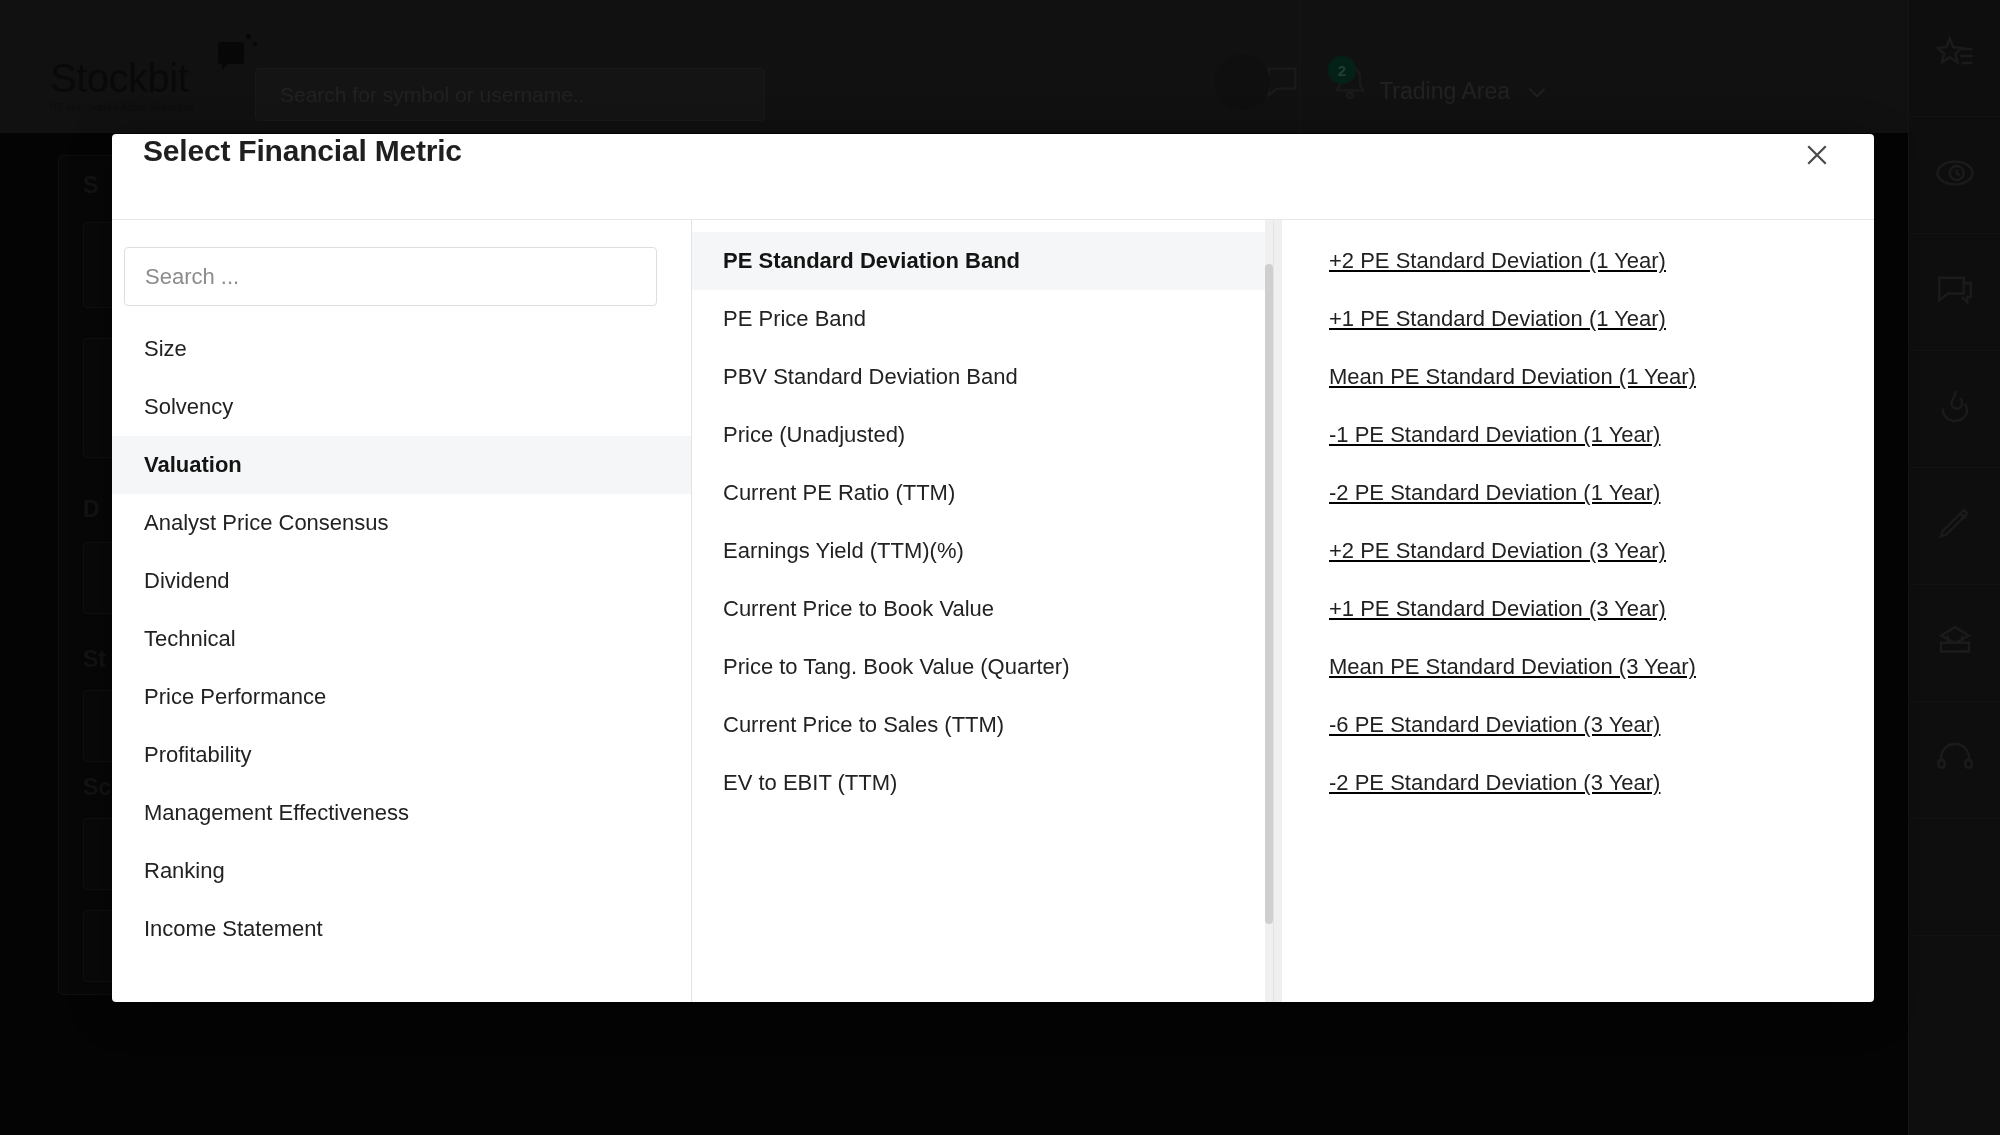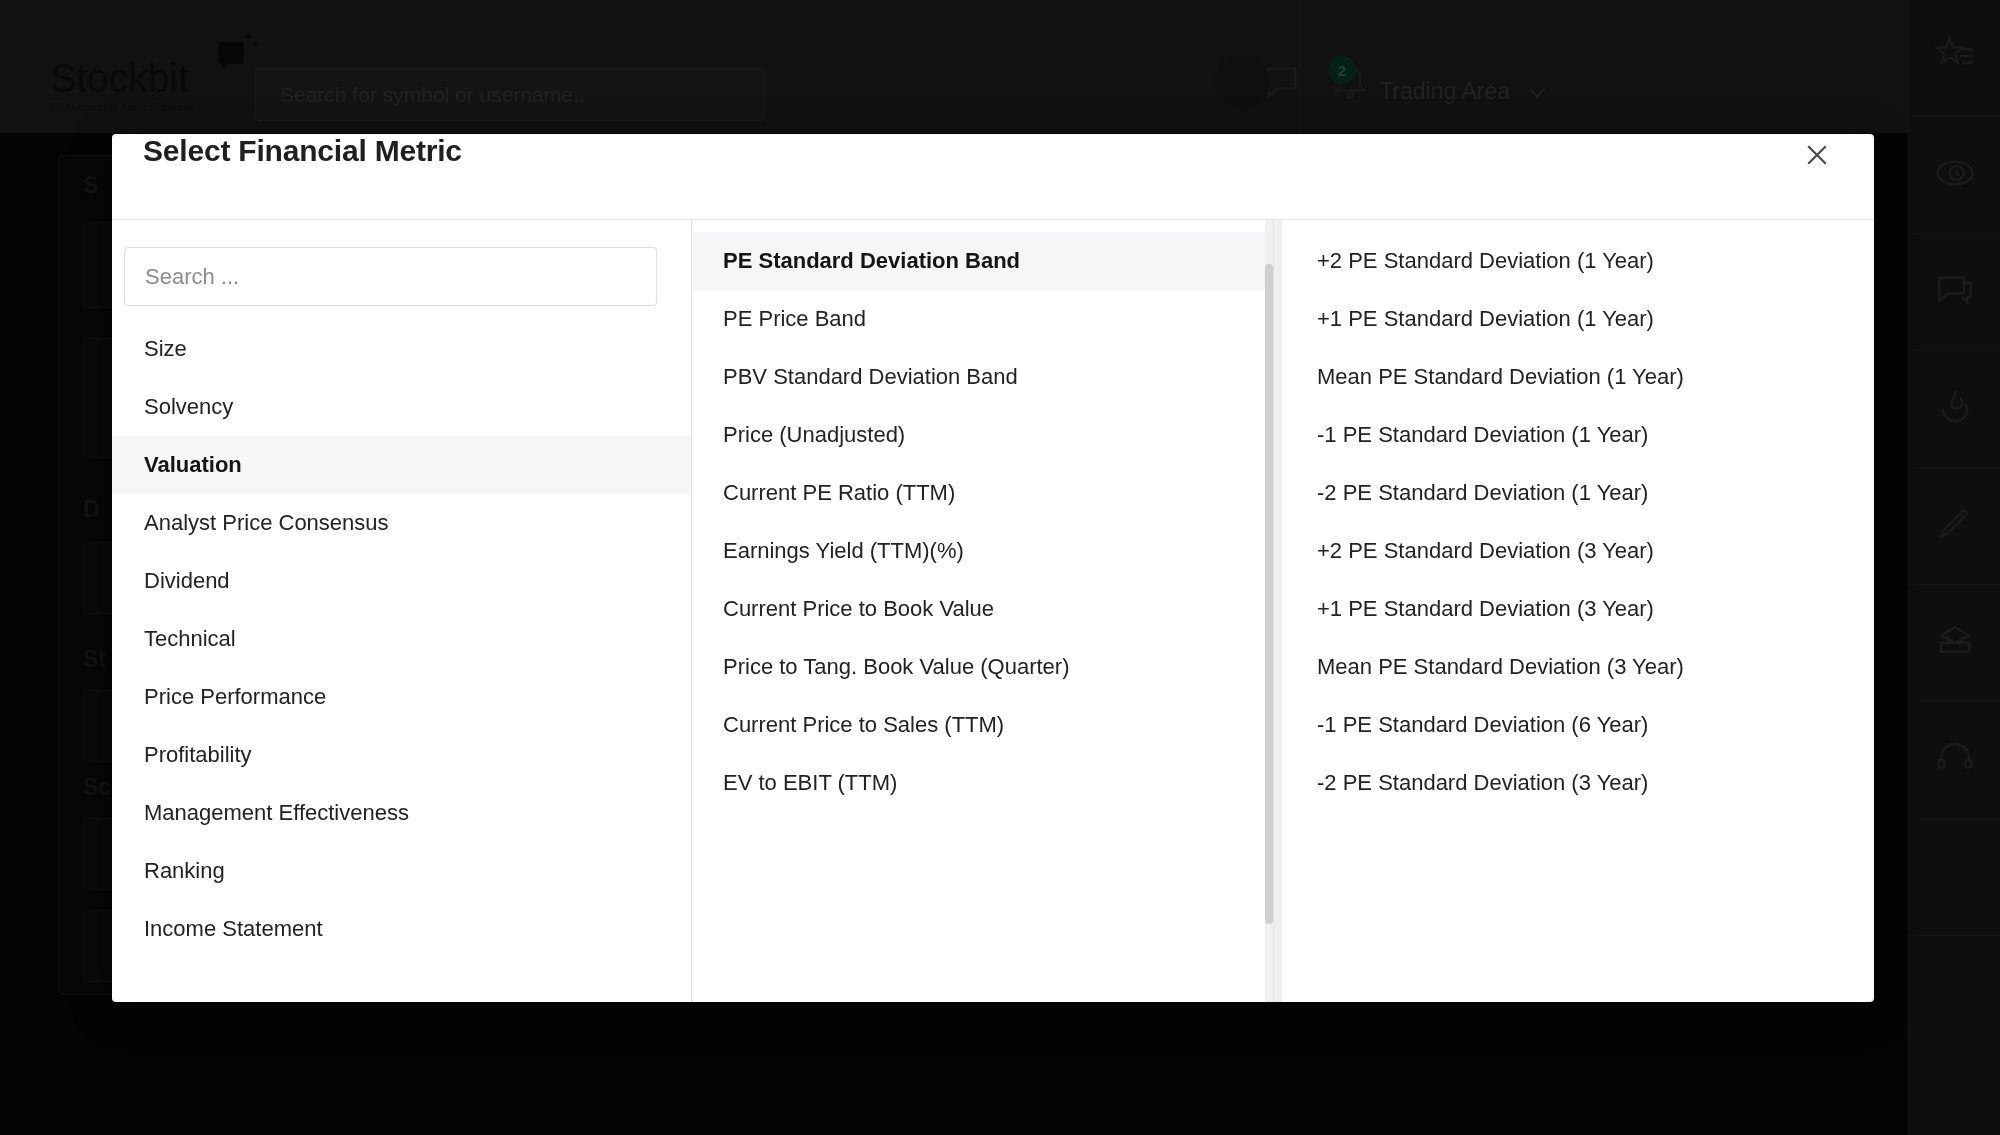"+2 PE Standard Deviation (1" div { padding-left: 12px -> 24px; text-decoration: none -> underline }
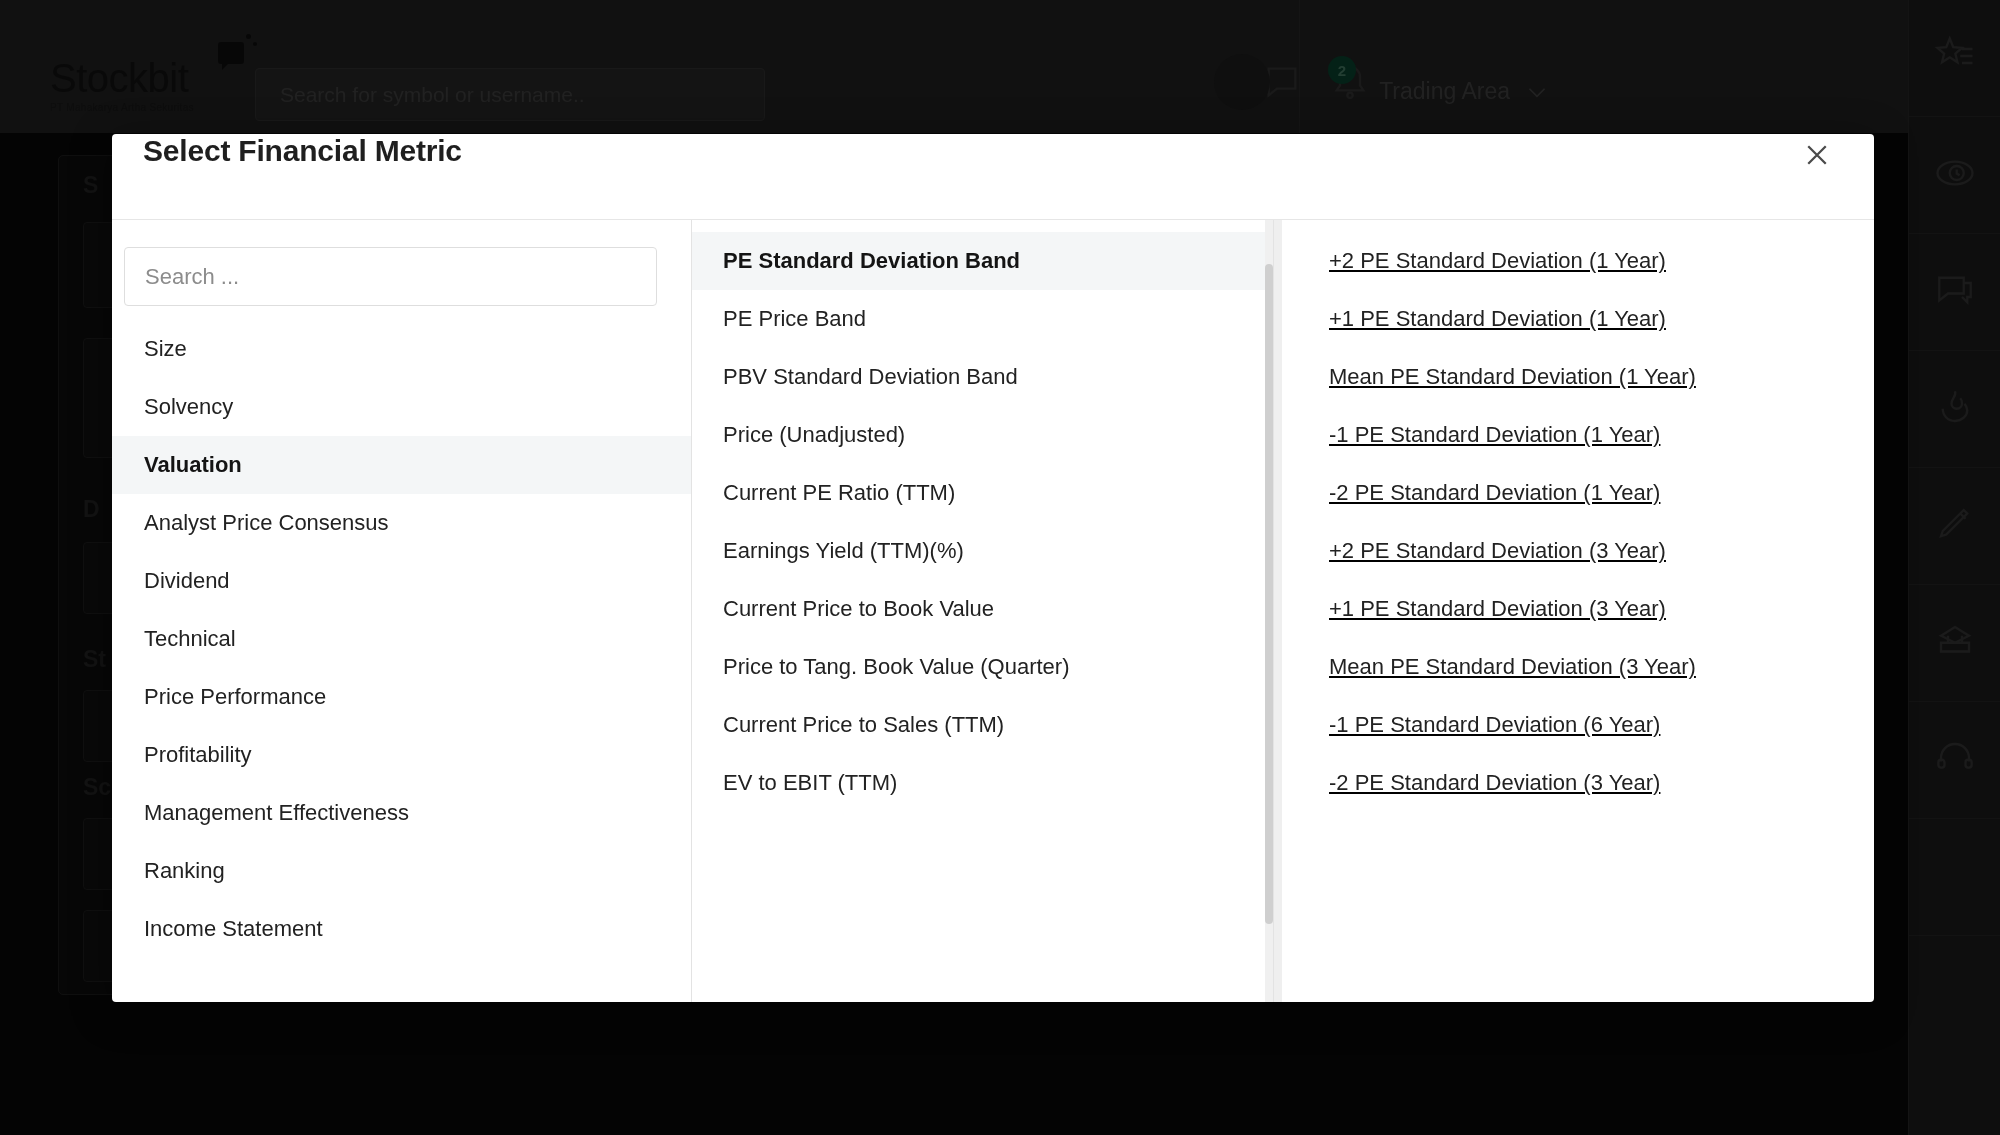"-1 PE Standard Deviation (6" span { text: -1 PE Standard Deviation (6 -> -6 PE Standard Deviation (3 }
